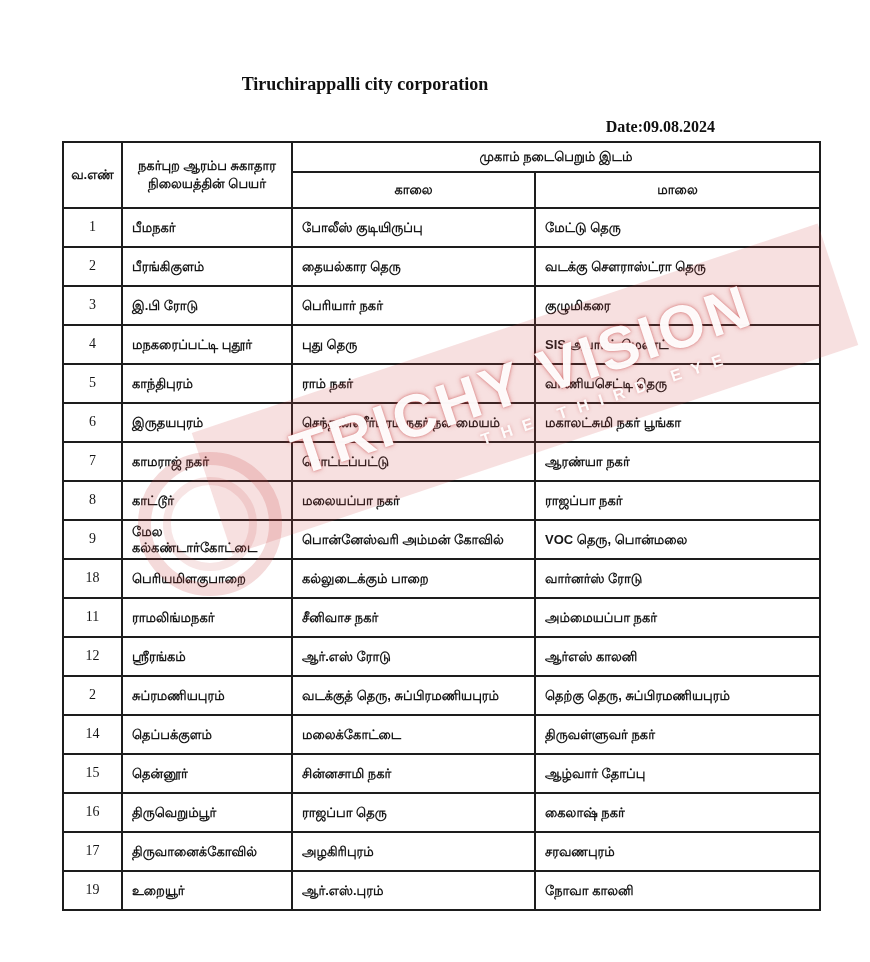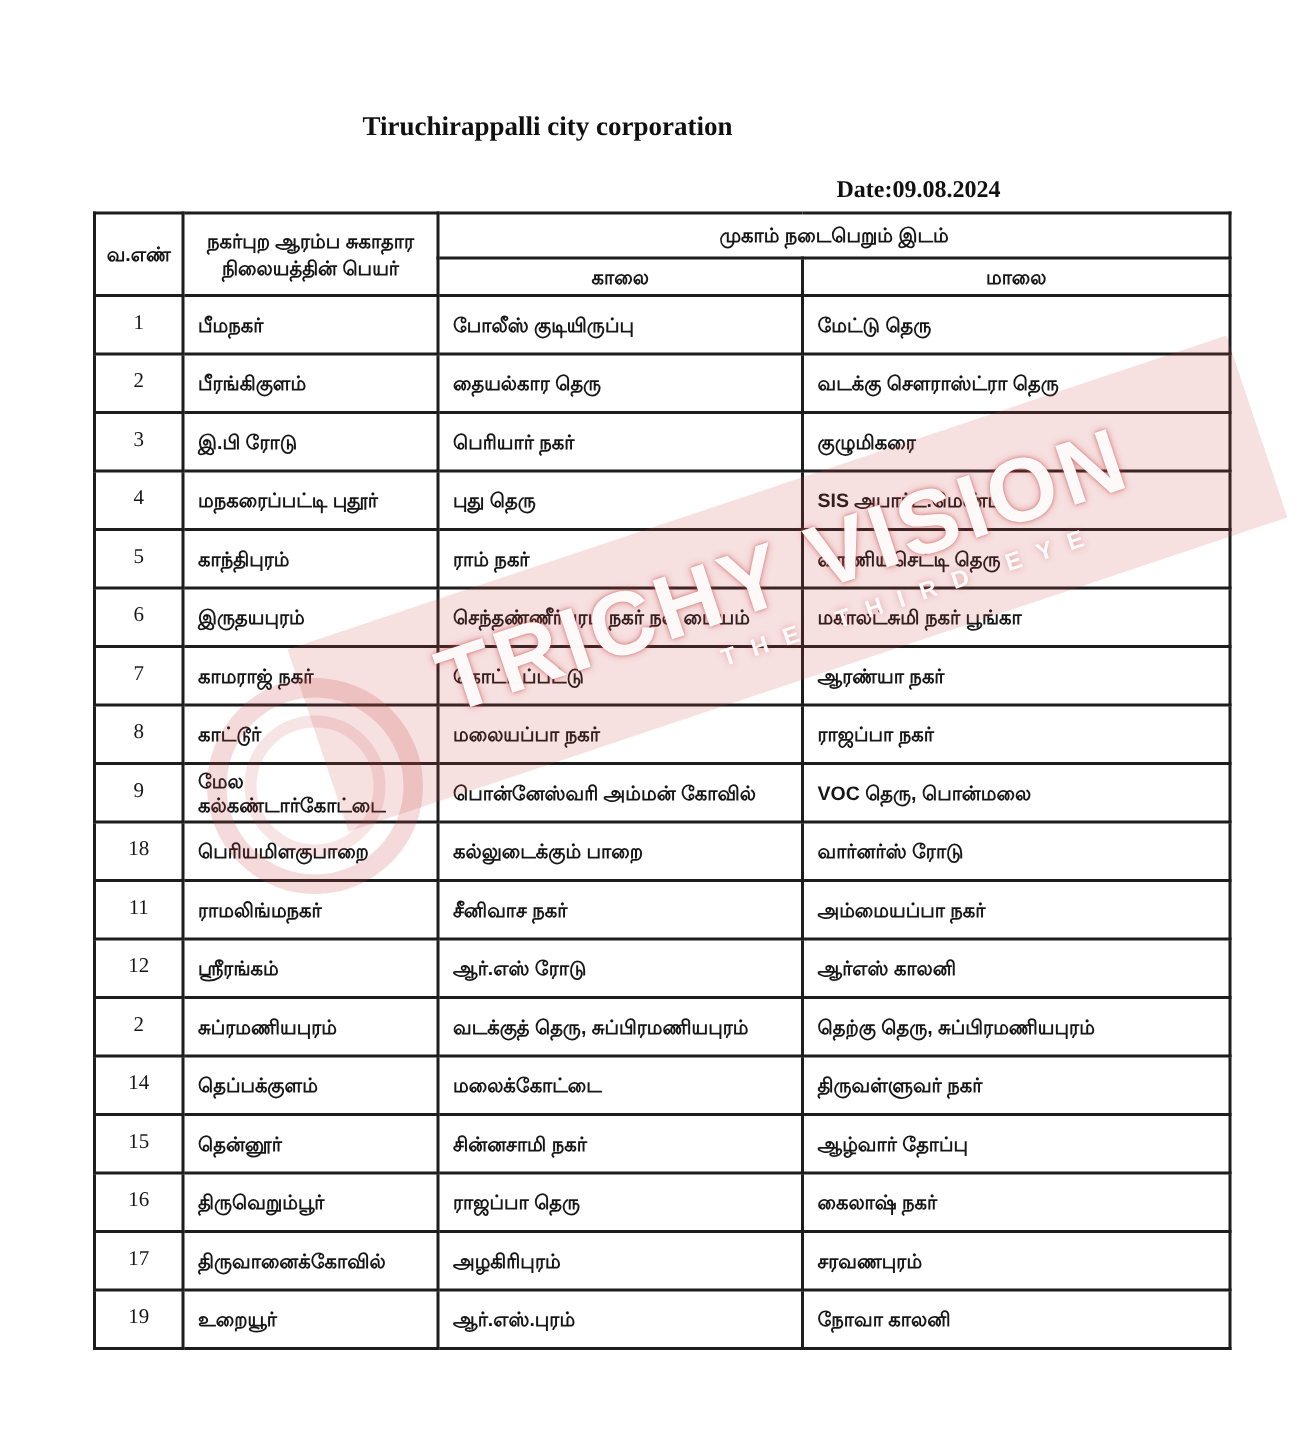"Date:09.08.2024" .date-line { padding-left: none -> 48px }
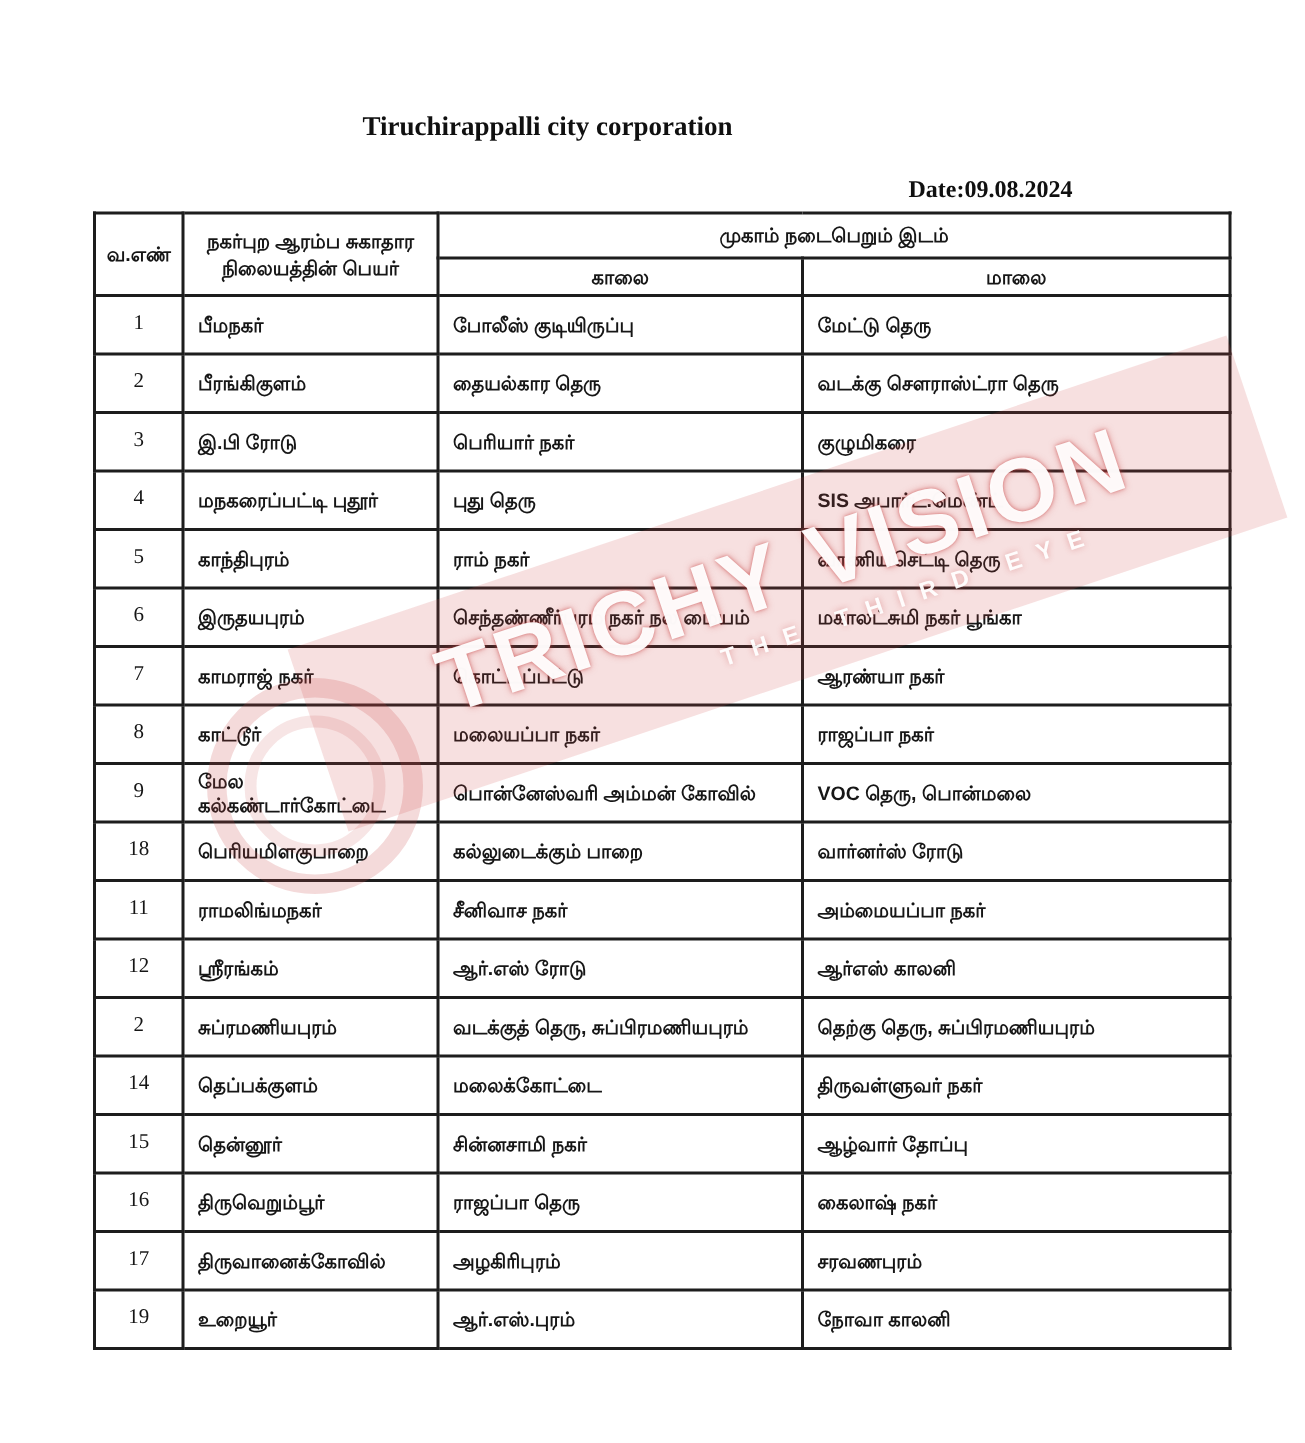"காலை" .fever-table thead tr.h2 th { height: 25px -> 36px }
